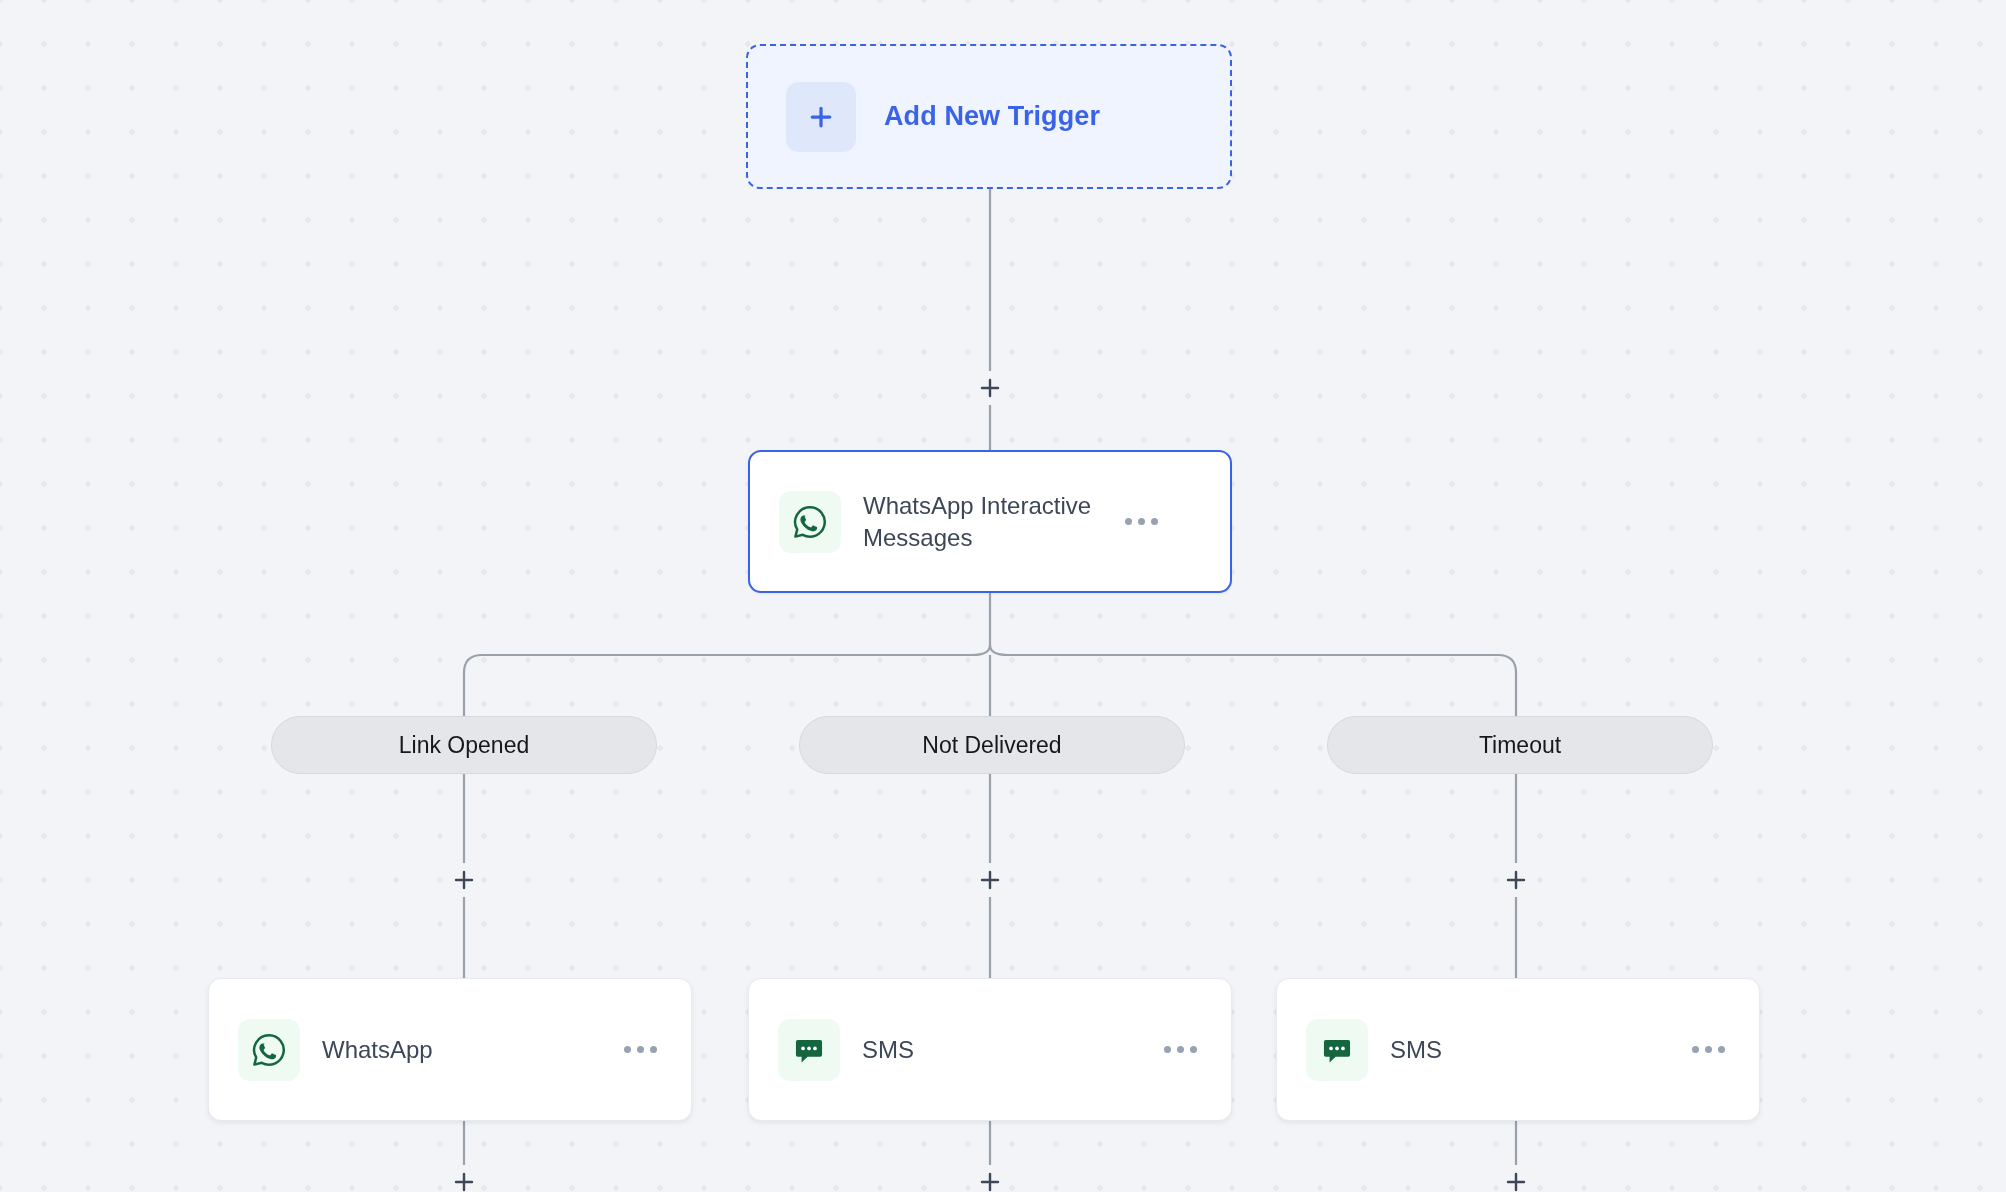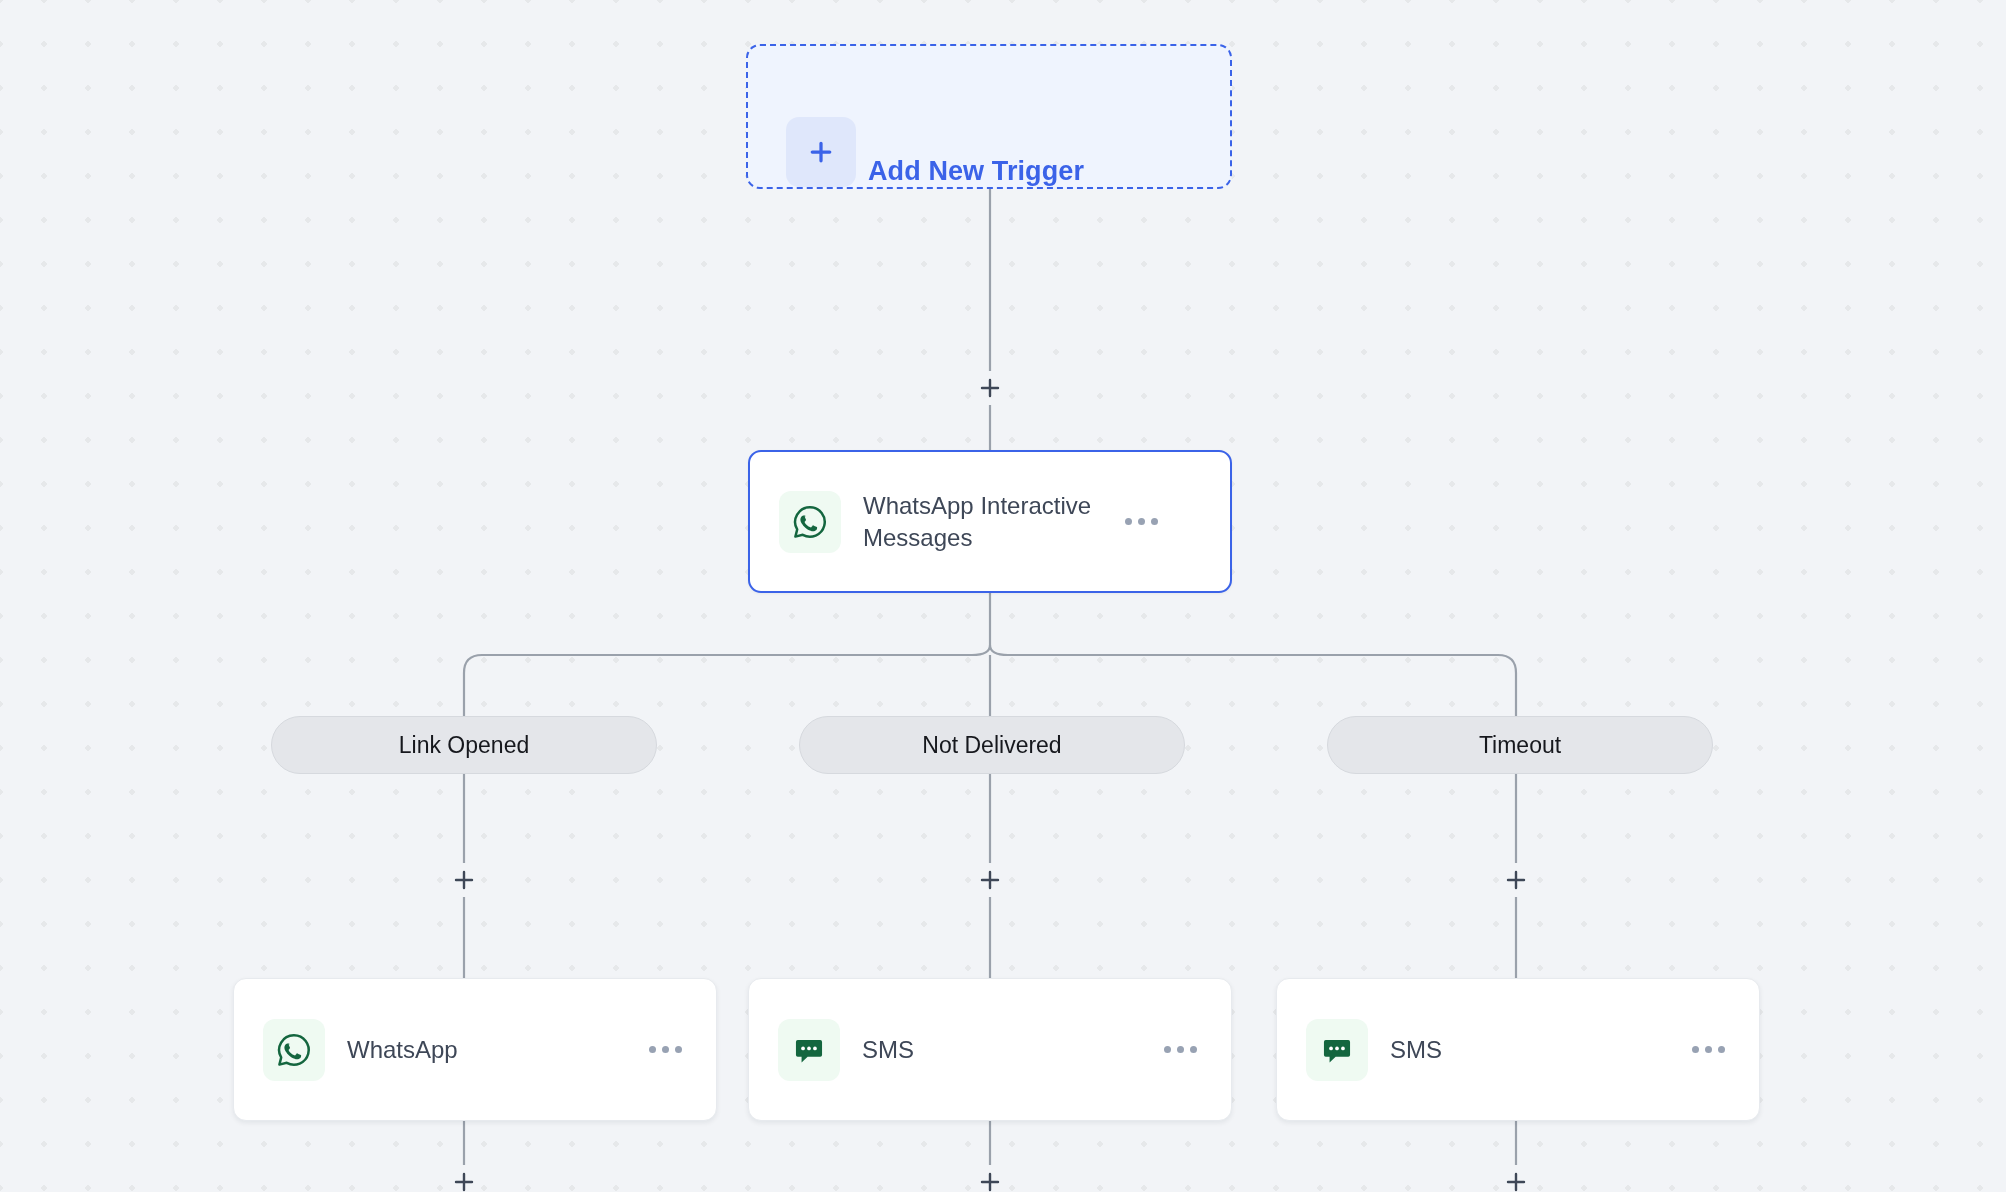"Add New Trigger" .trigger-node { align-items: flex-end -> center; gap: 12px -> 28px }
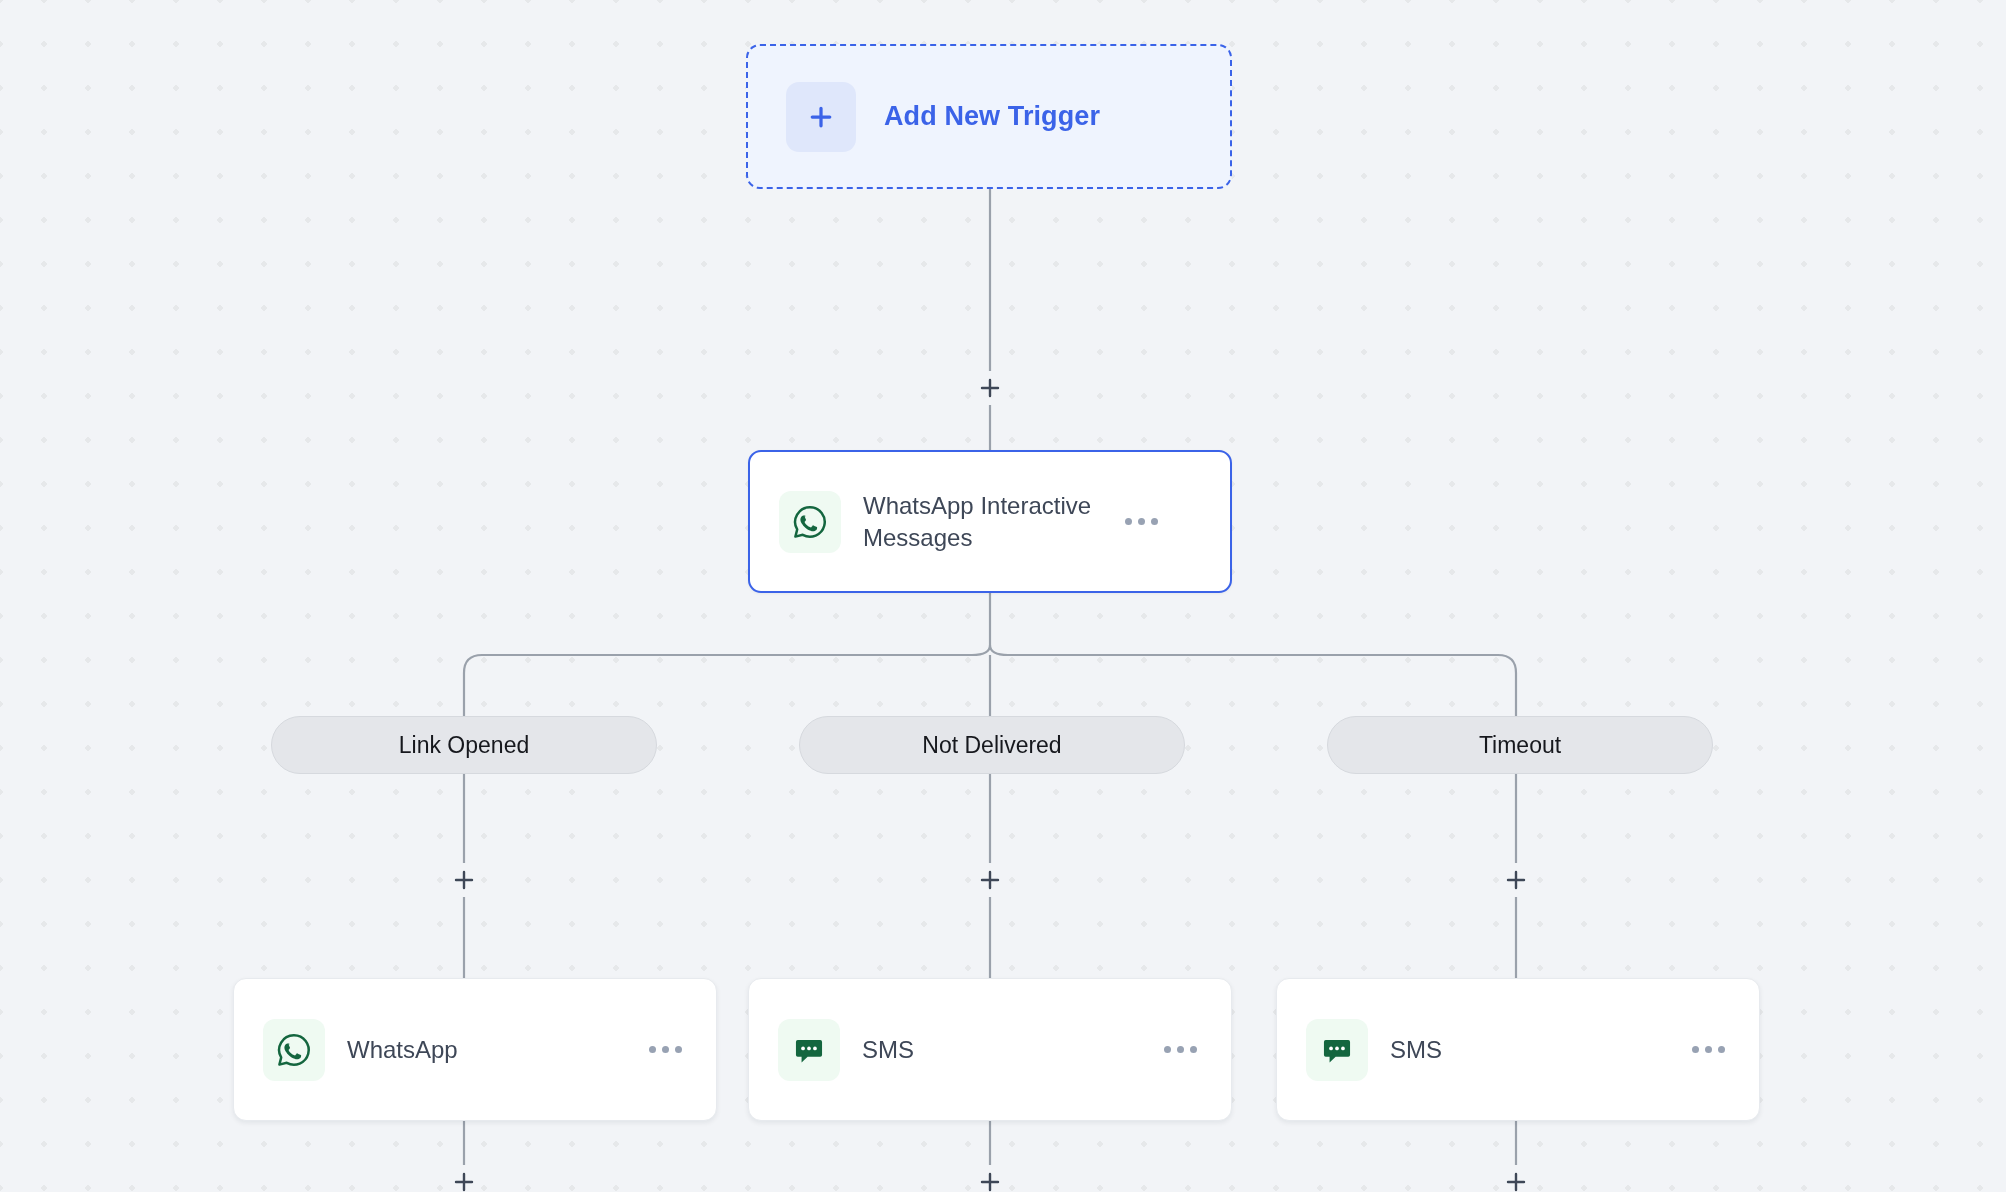"WhatsApp" .card-wa { left: 233px -> 208px }
